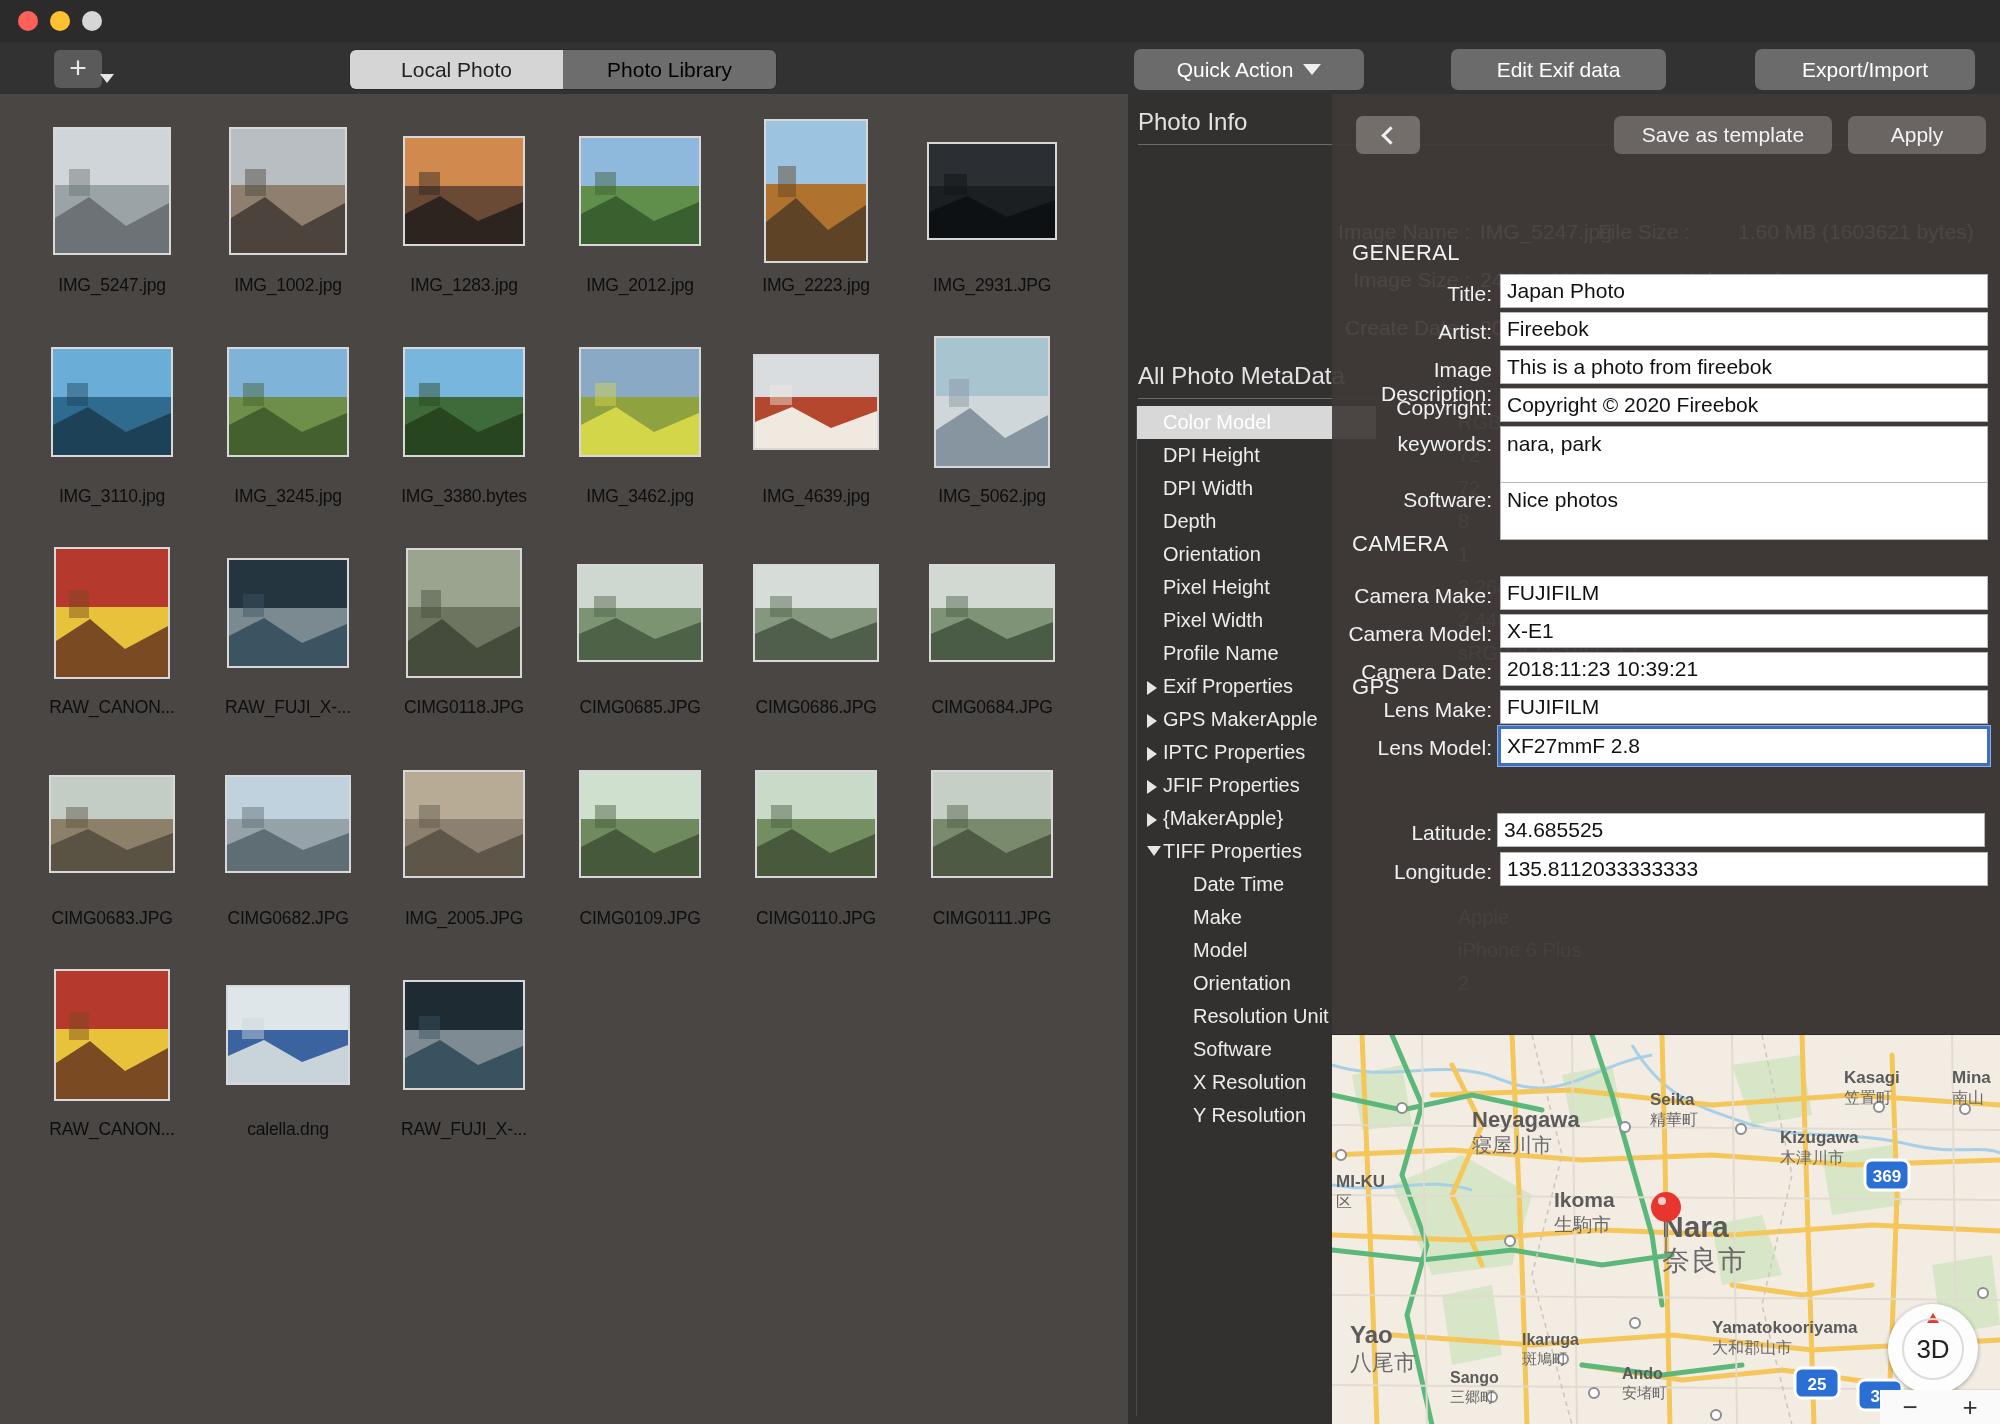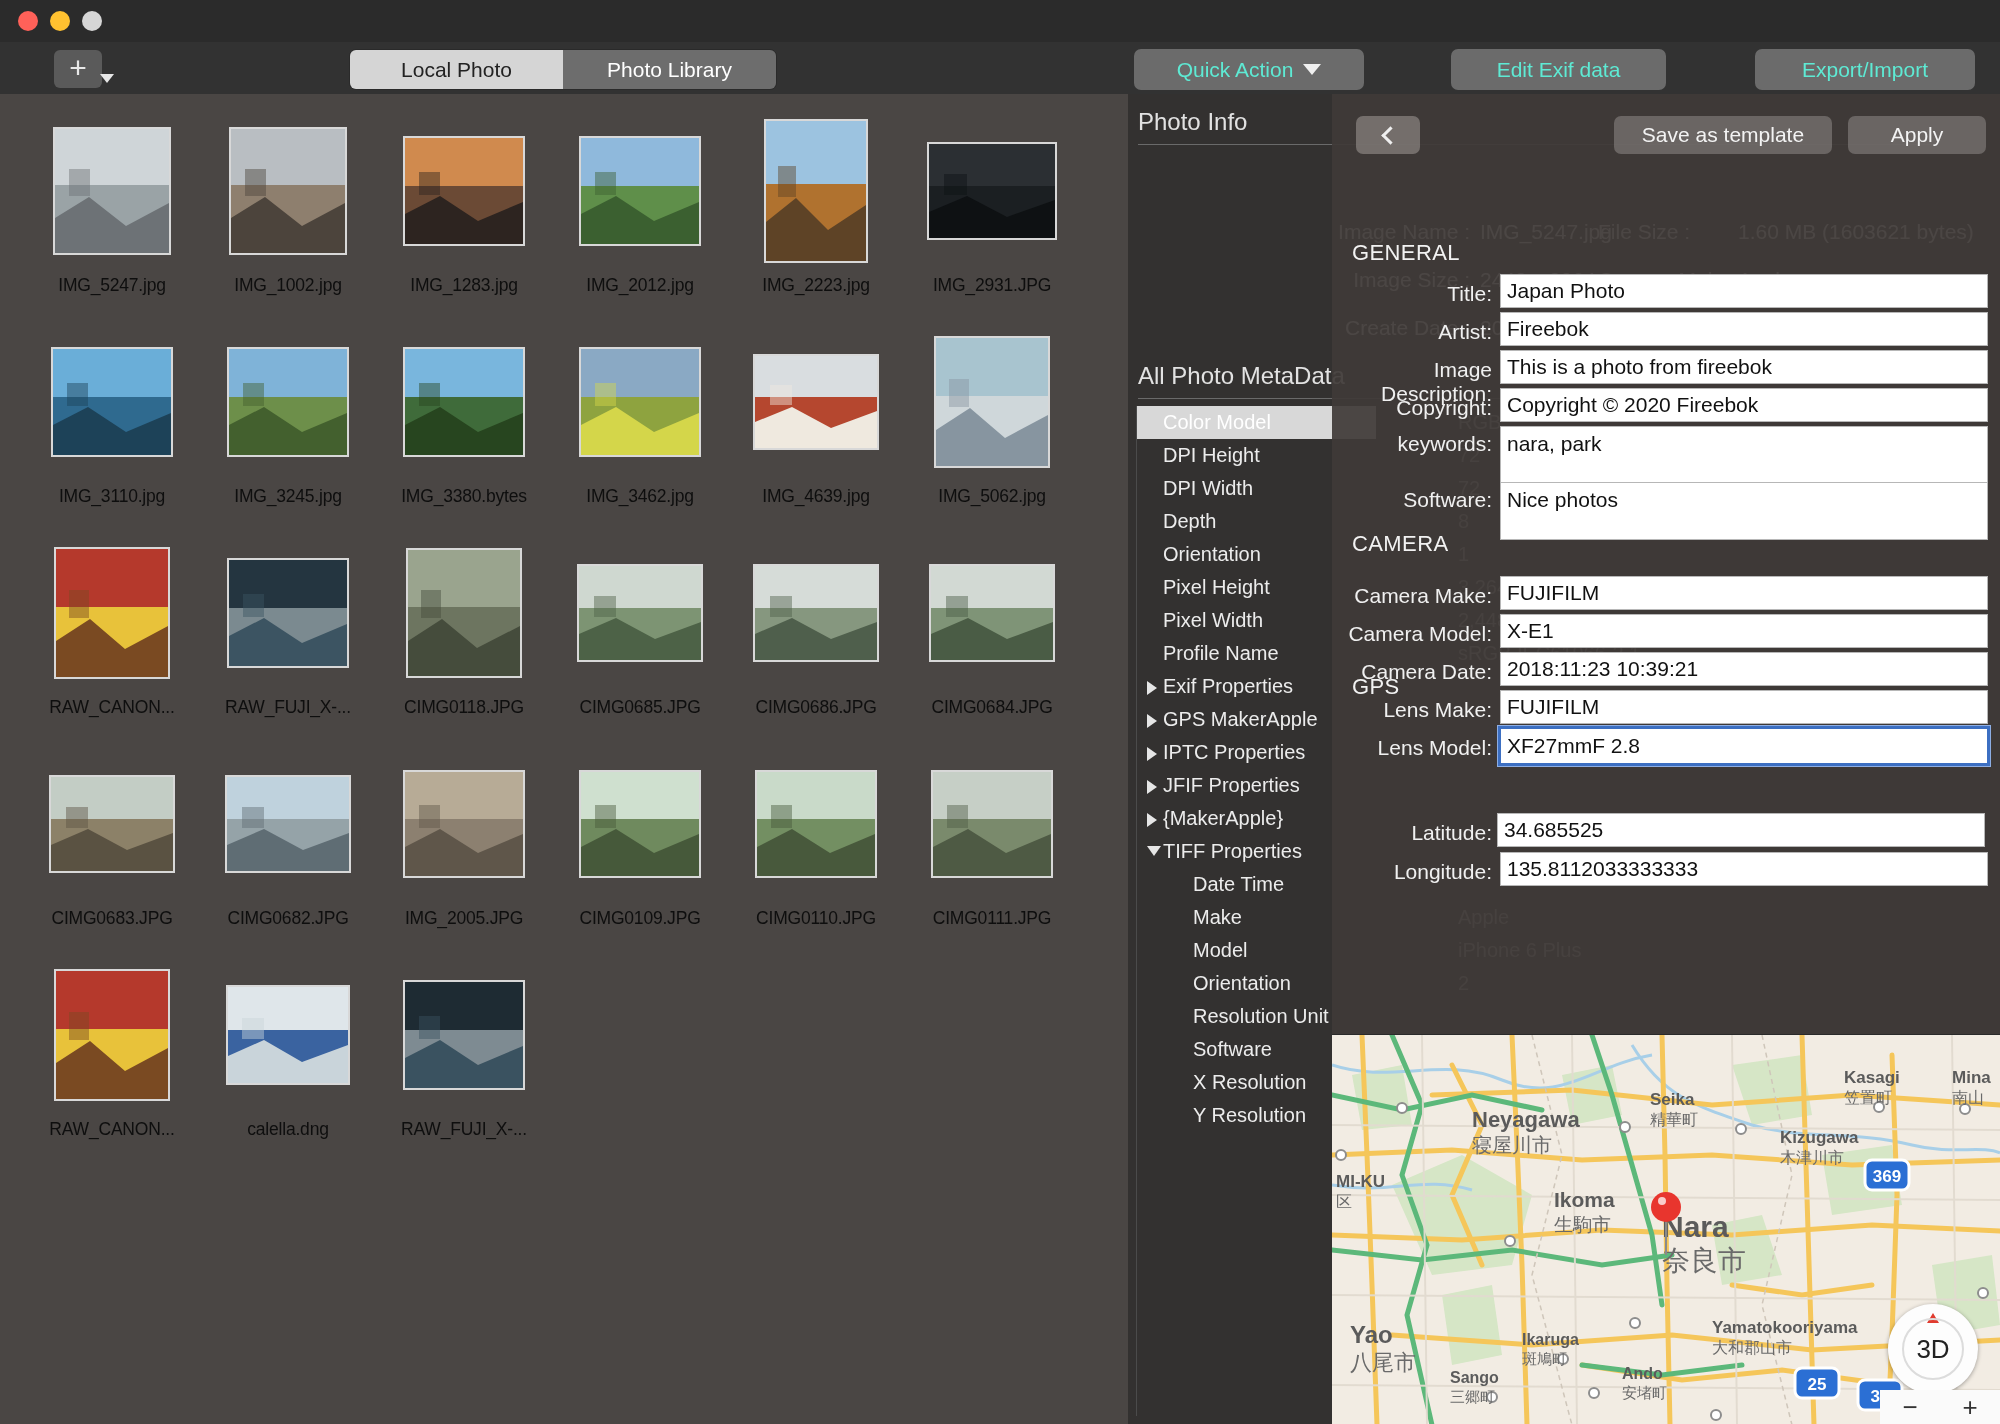"Photo Library" .seg.inactive { color: #ffffff -> #000000 }
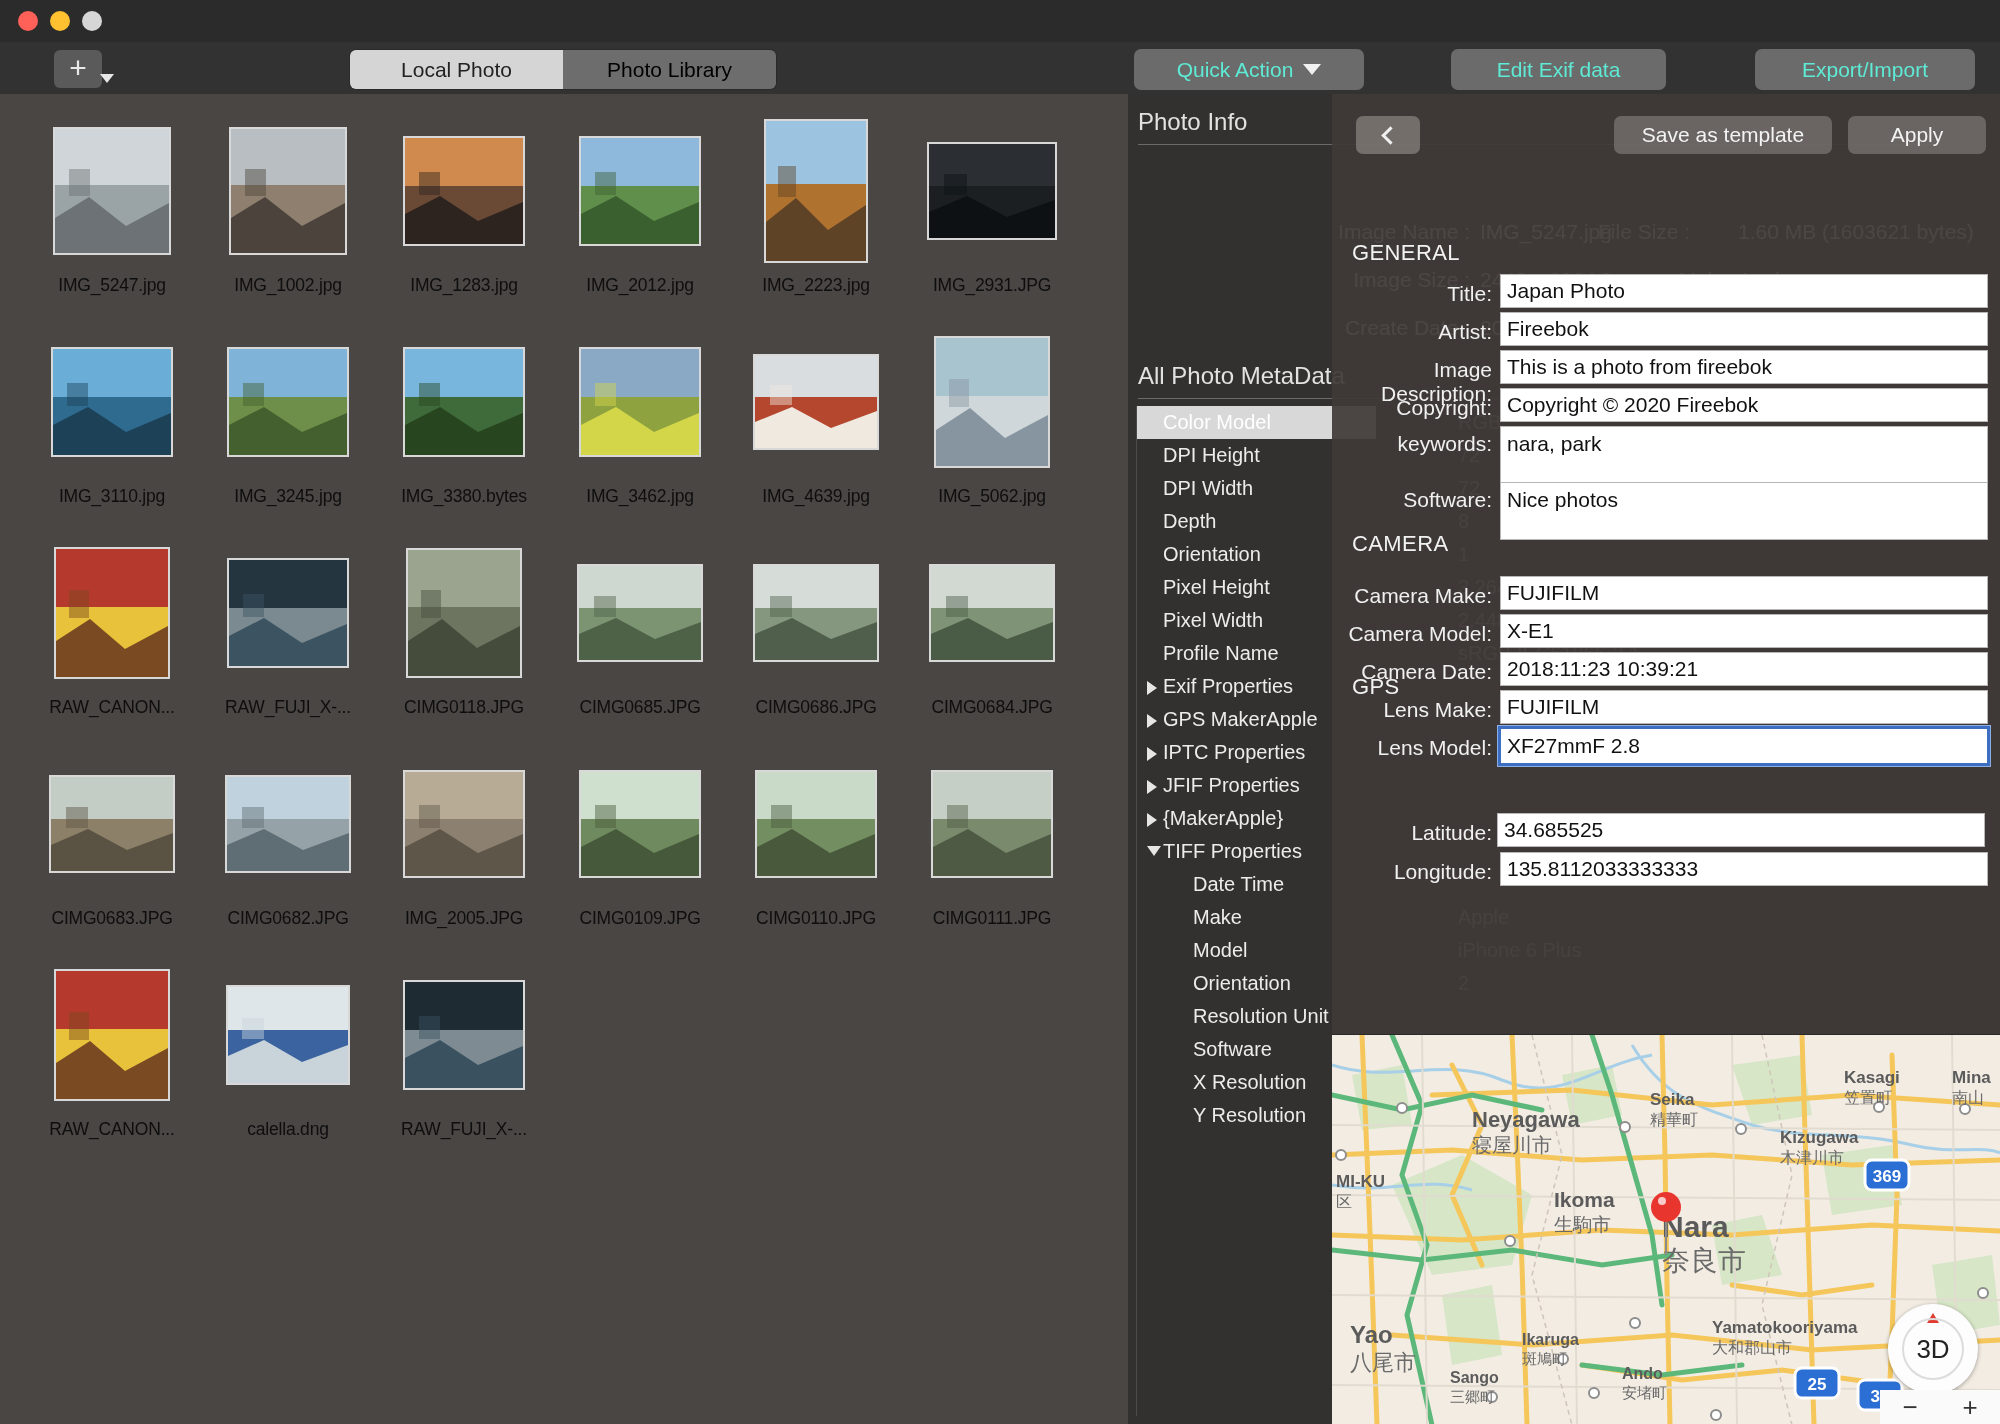"Quick Action" .tb-btn { color: #5eead4 -> #ffffff }
